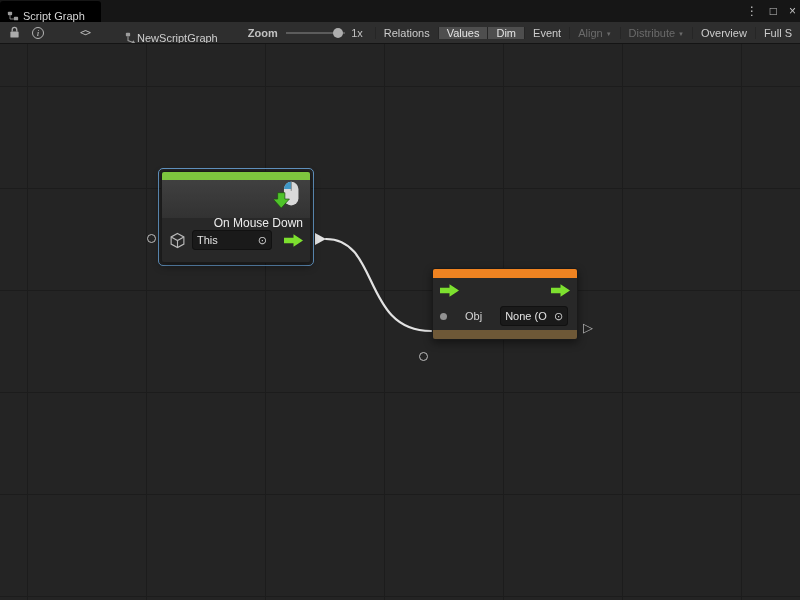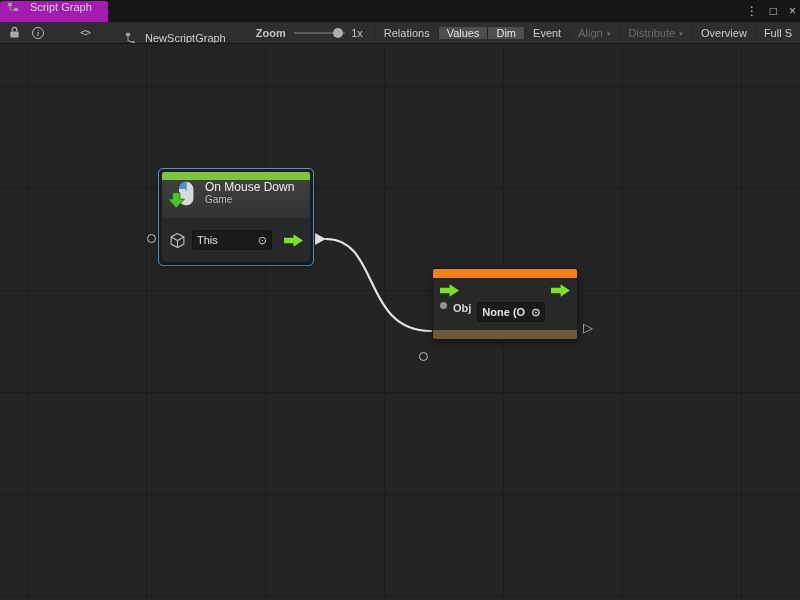"Script Graph" .tab { align-items: flex-start -> flex-end; background: #a21caf -> #000000; gap: 11px -> 4px }
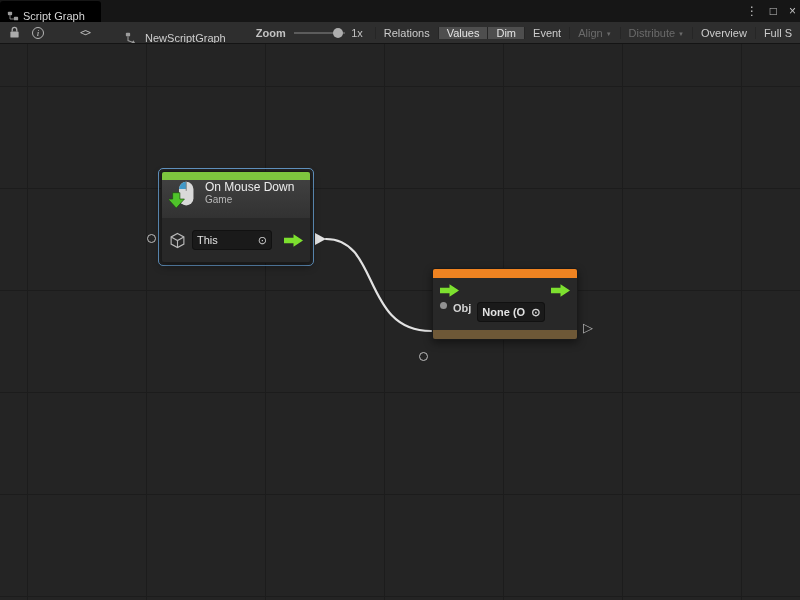"NewScriptGraph" .crumb { gap: 8px -> 0 }
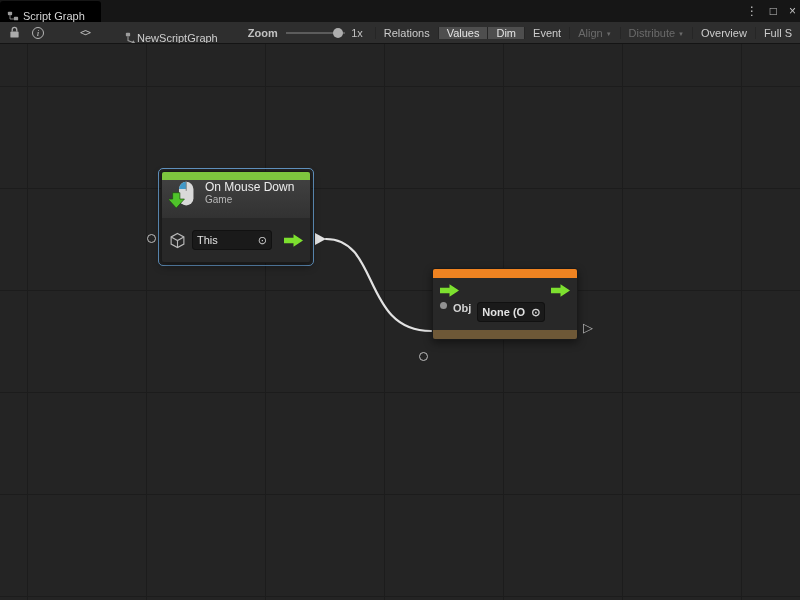"On Mouse Down" .node-header { align-items: flex-start -> flex-end; flex-direction: none -> column }
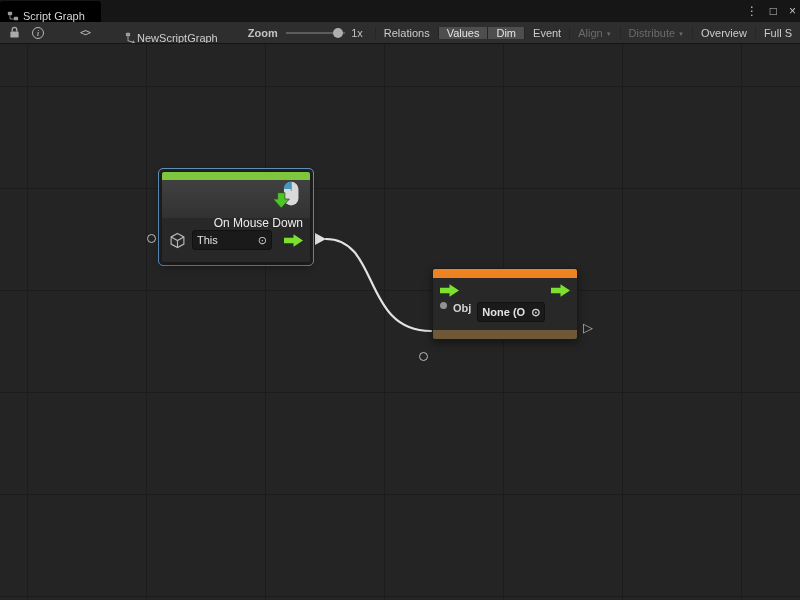"Obj" .destroy-row2 { align-items: flex-start -> center; font-weight: bold -> none; gap: 6px -> 18px }
